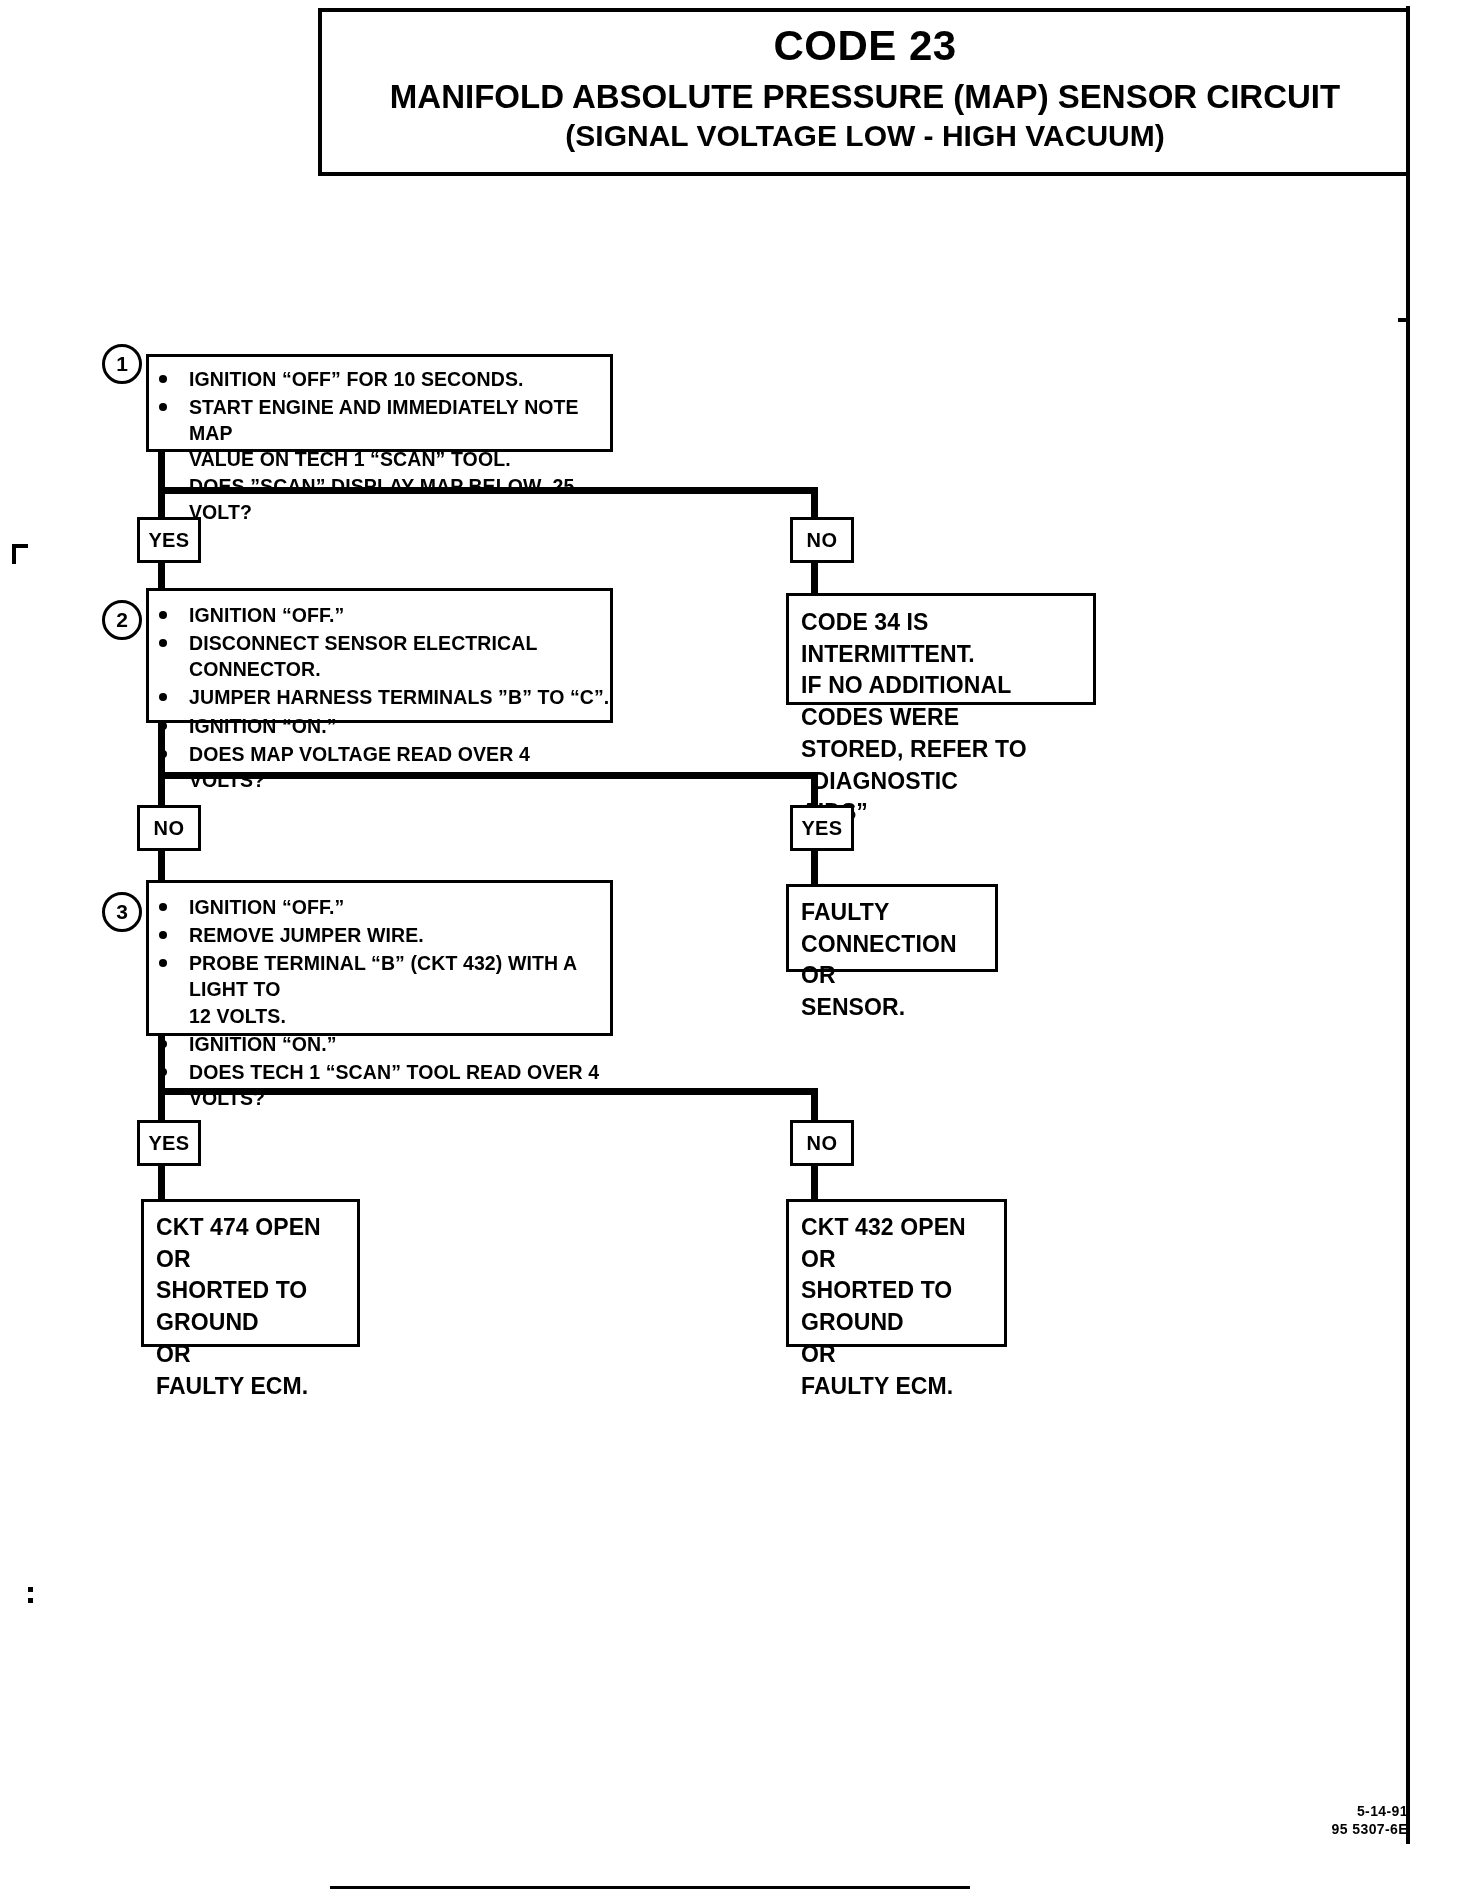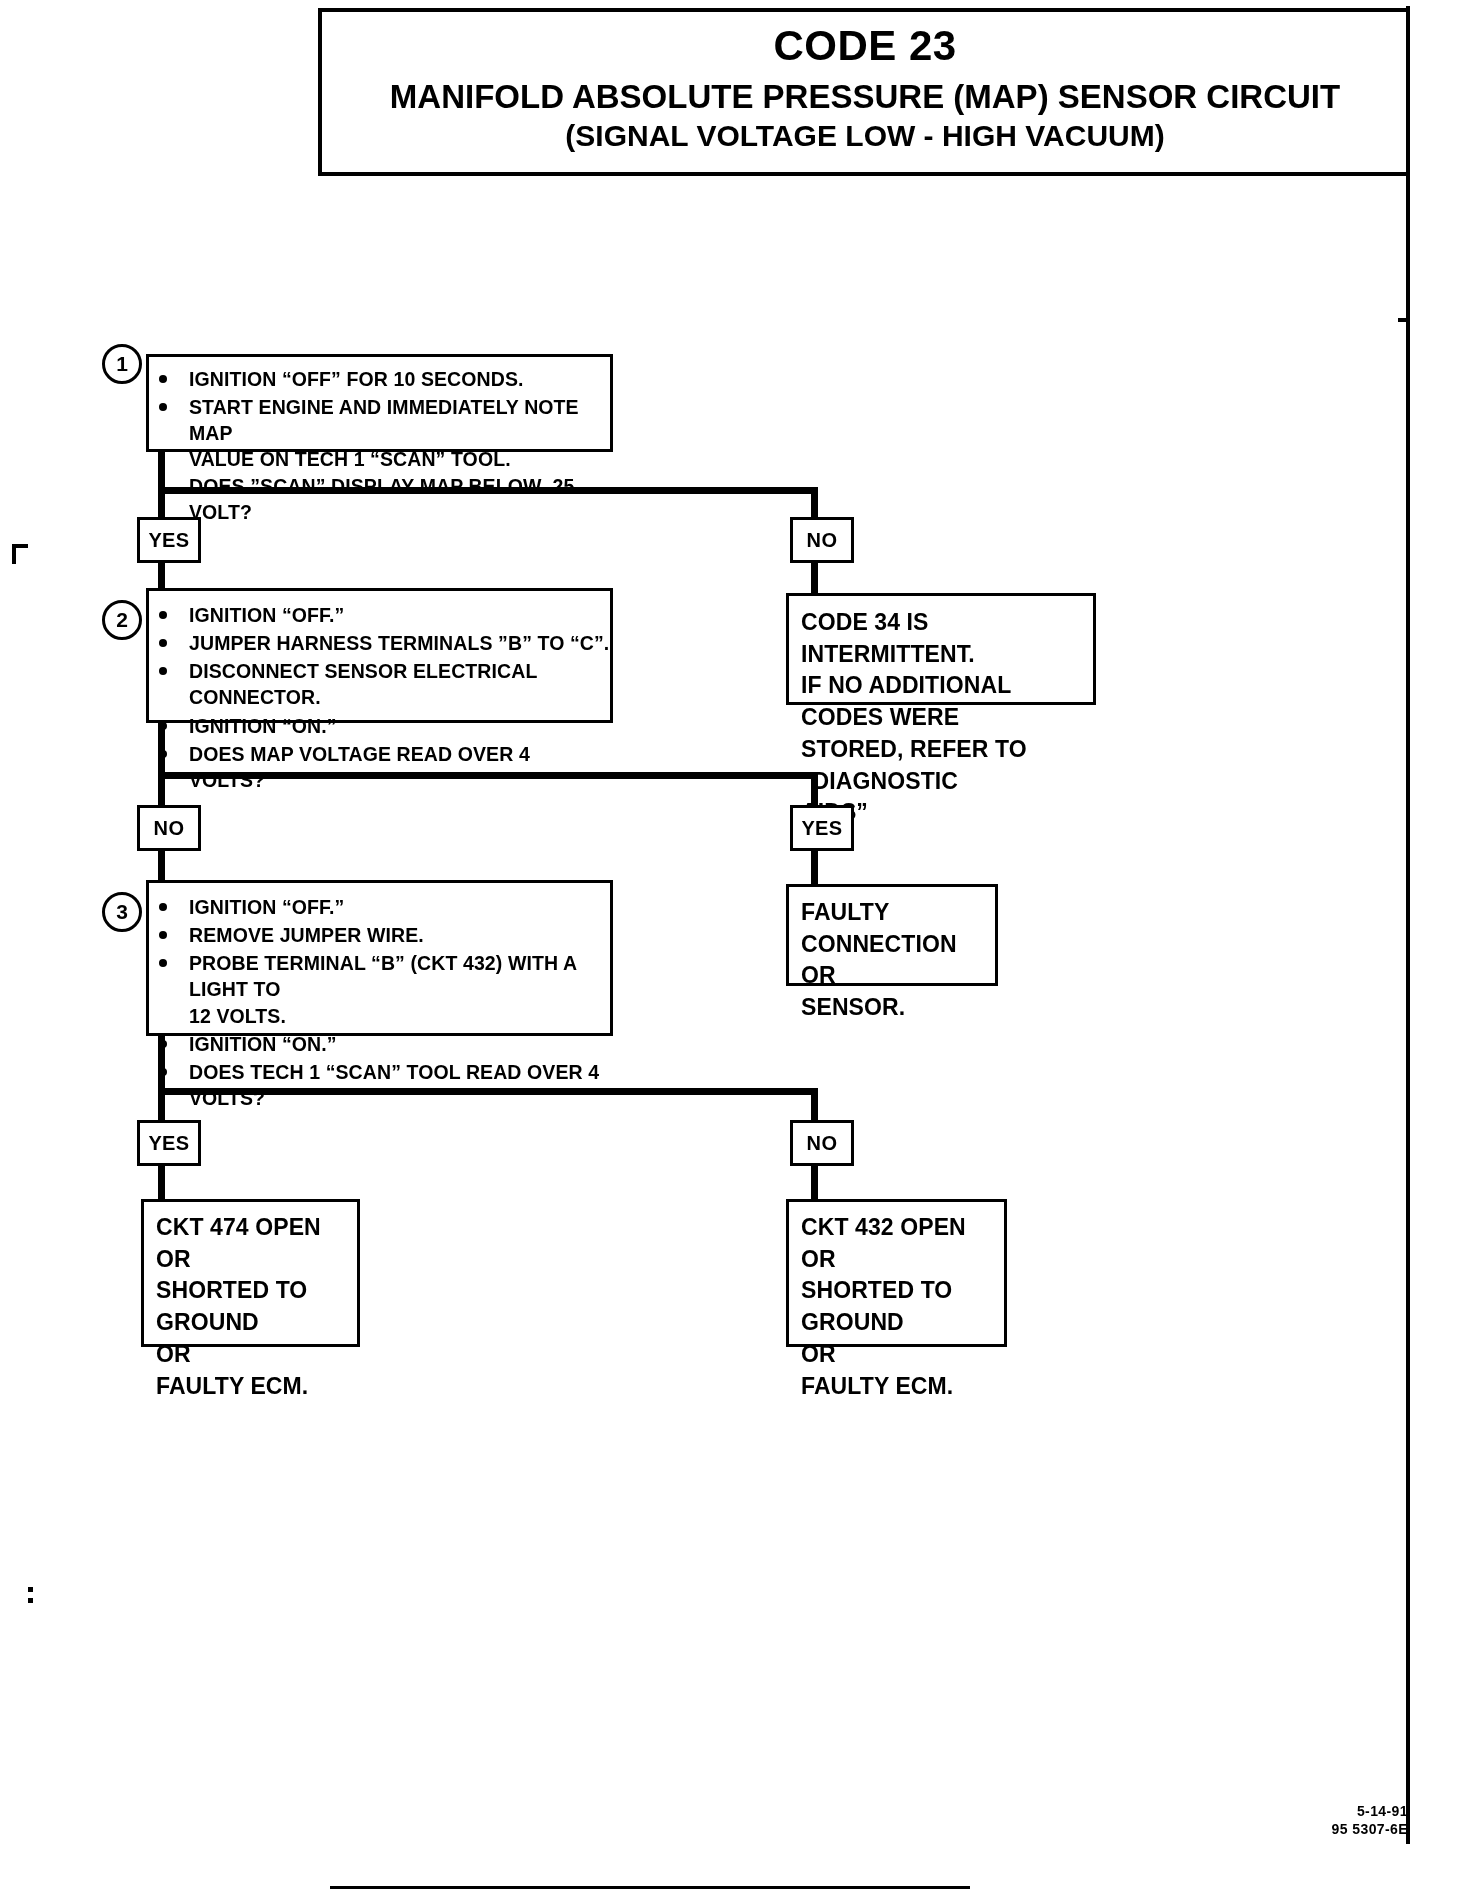"JUMPER HARNESS TERMINALS ”B” TO" li { order: before "DISCONNECT SENSOR ELECTRICAL CONNECTOR." -> after "DISCONNECT SENSOR ELECTRICAL CONNECTOR." }
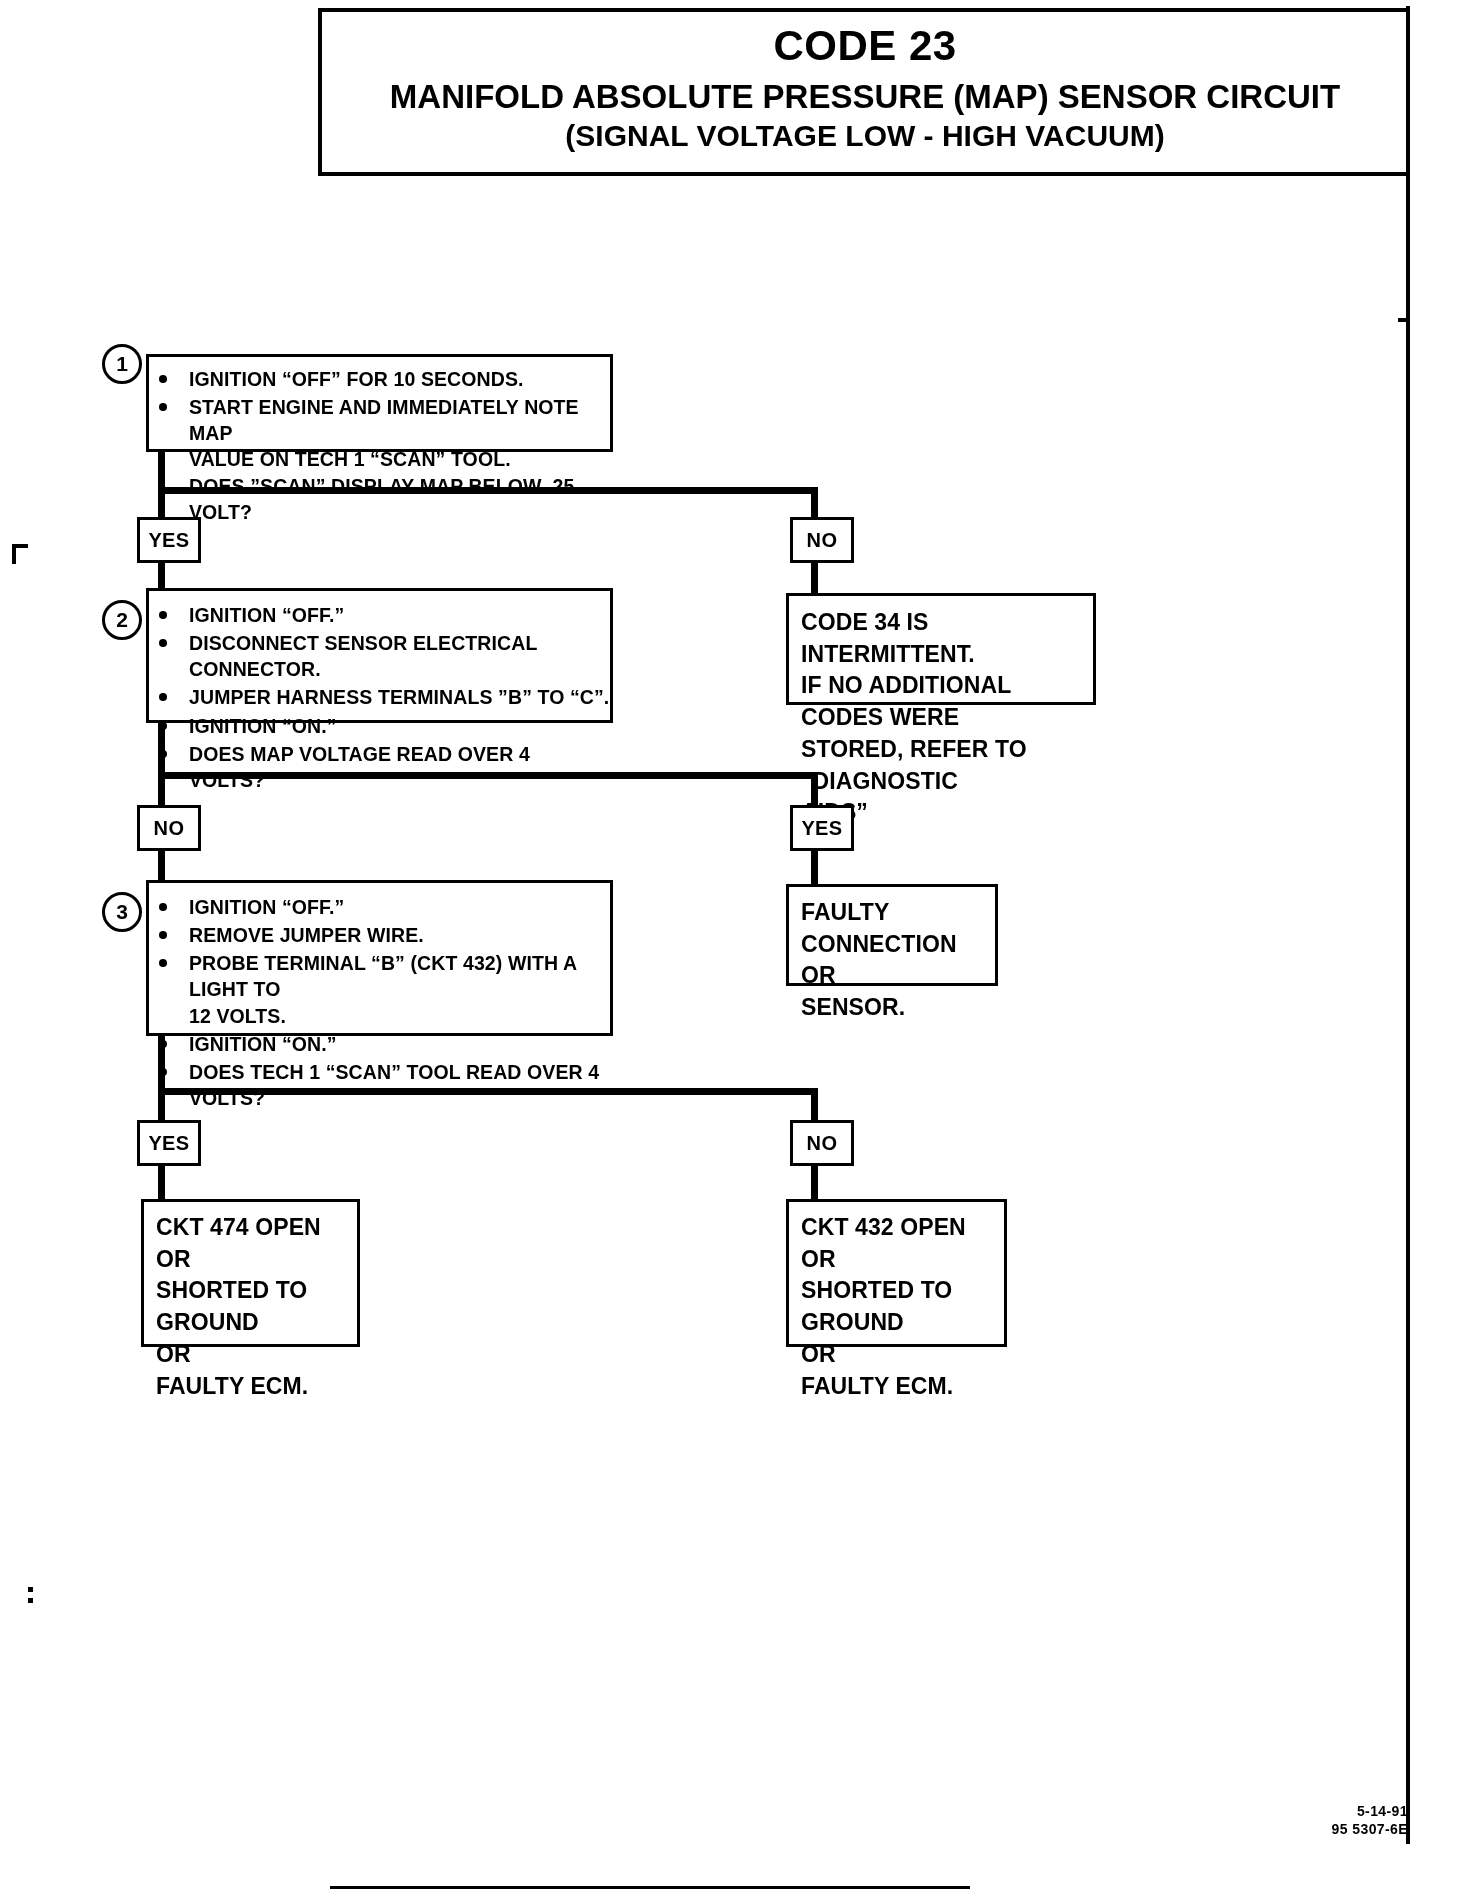"FAULTY CONNECTION" div.flowbox { height: 102px -> 88px }
